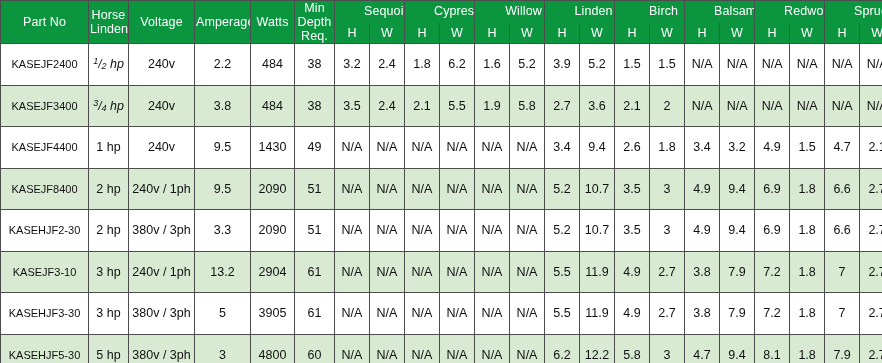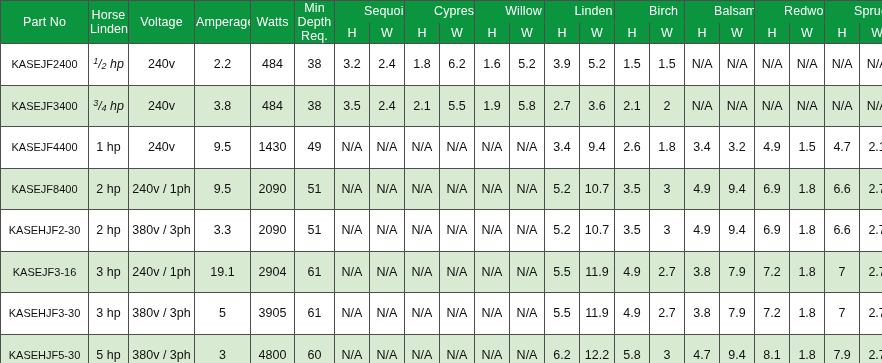"KASEJF3-16" span { text: KASEJF3-16 -> KASEJF3-10 }
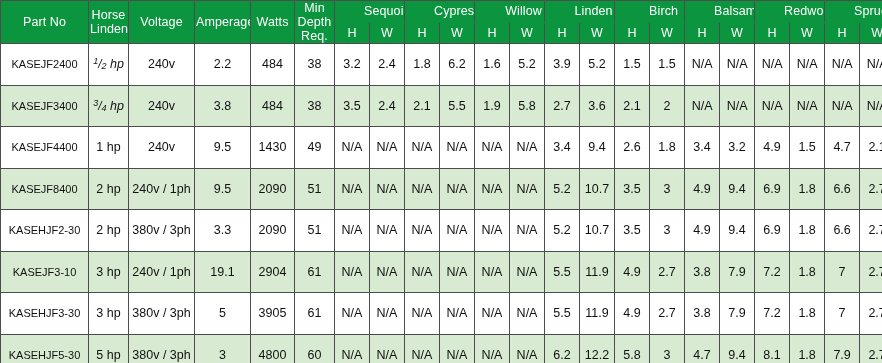"19.1" span { text: 19.1 -> 13.2 }
